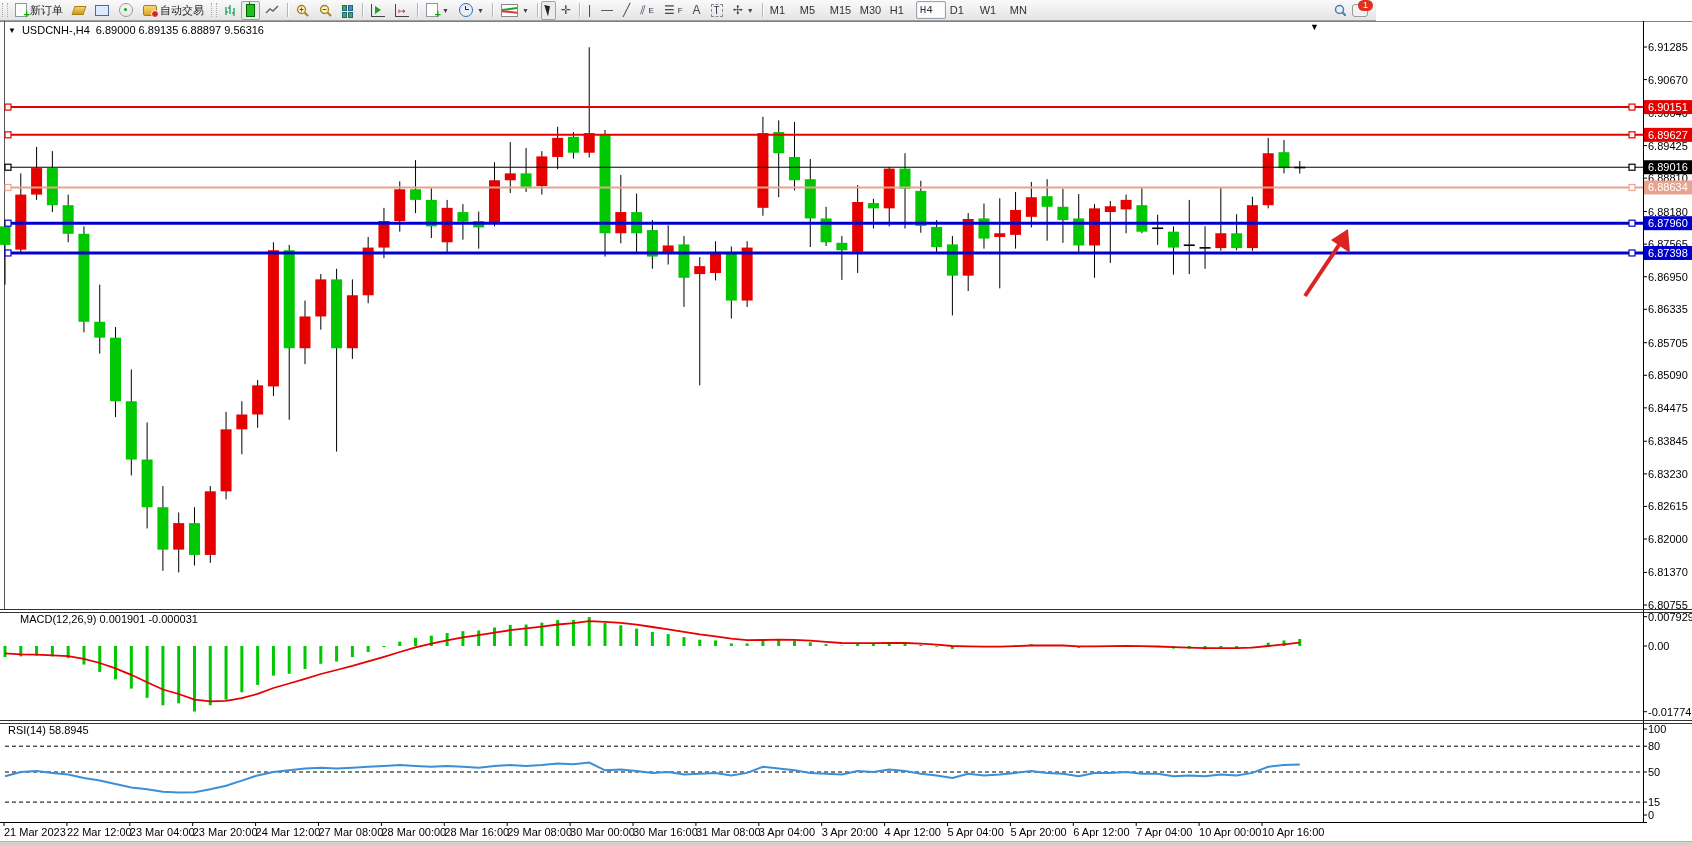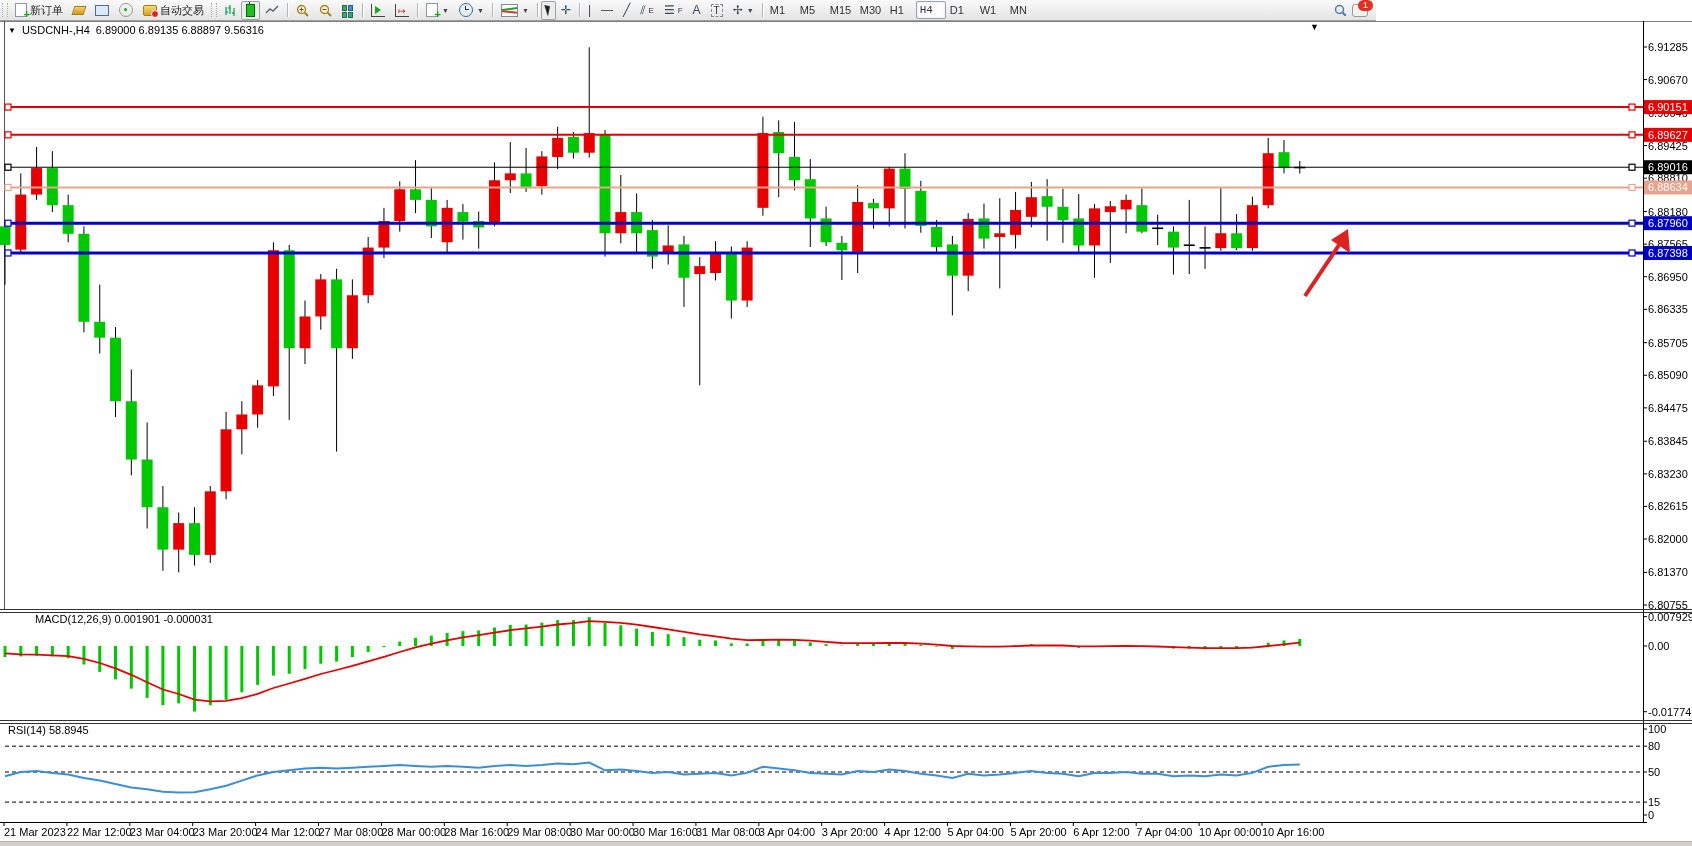"MACD(12,26,9) 0.001901 -0.000031" #macd-label { left: 23px -> 8px }
